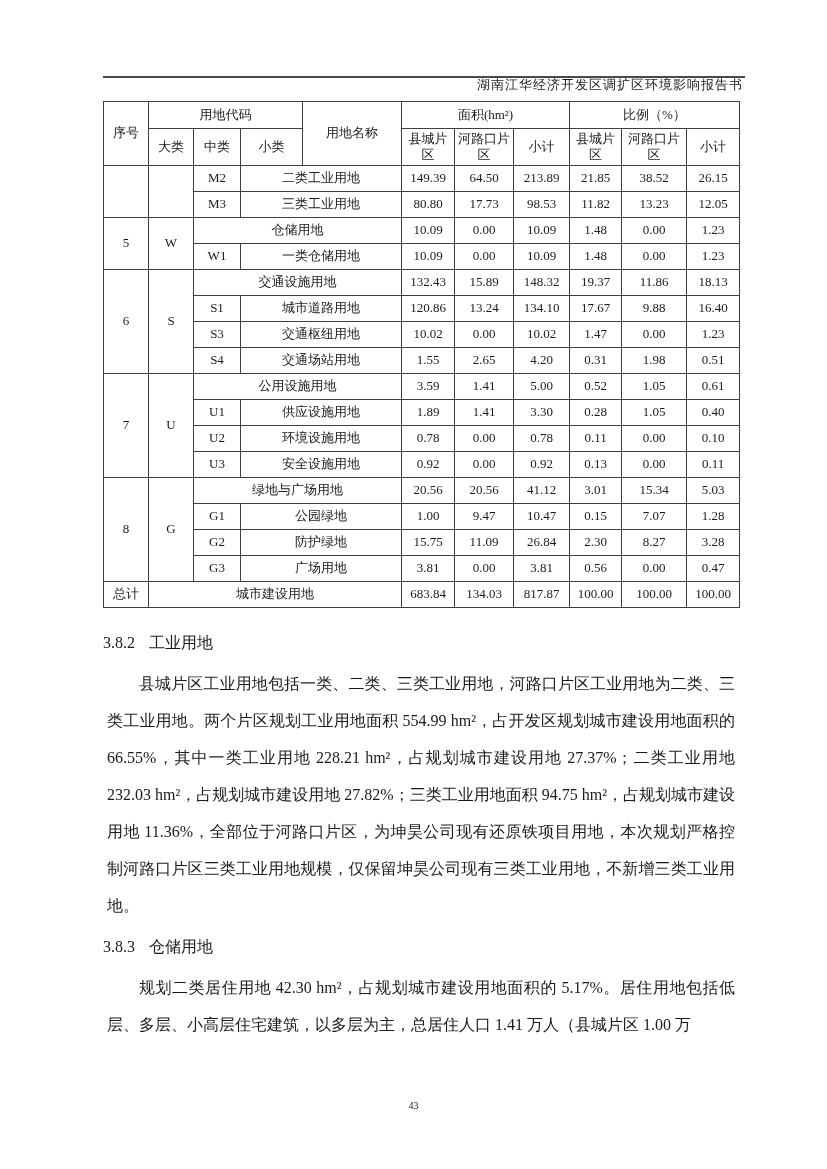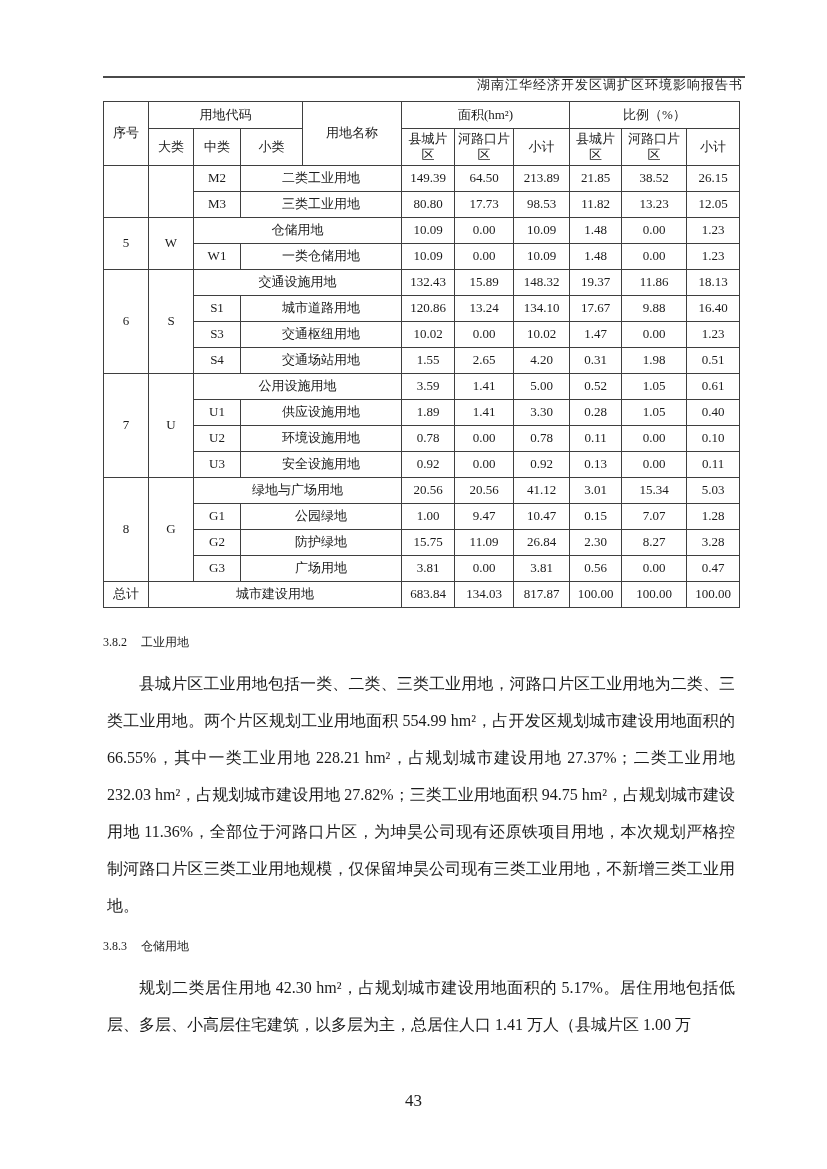"3.8.2 工业用地" .sec-heading { font-size: 12px -> 16px }
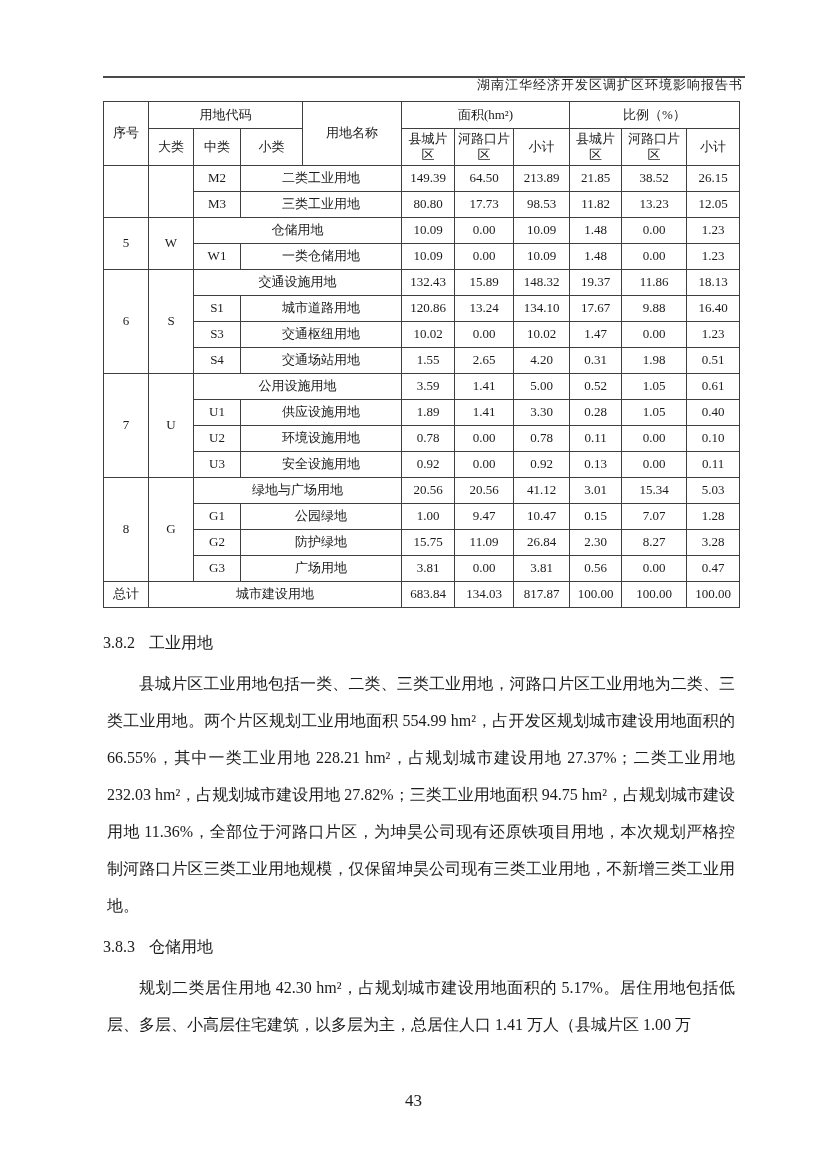"43" .page-number { font-size: 17px -> 10px }
